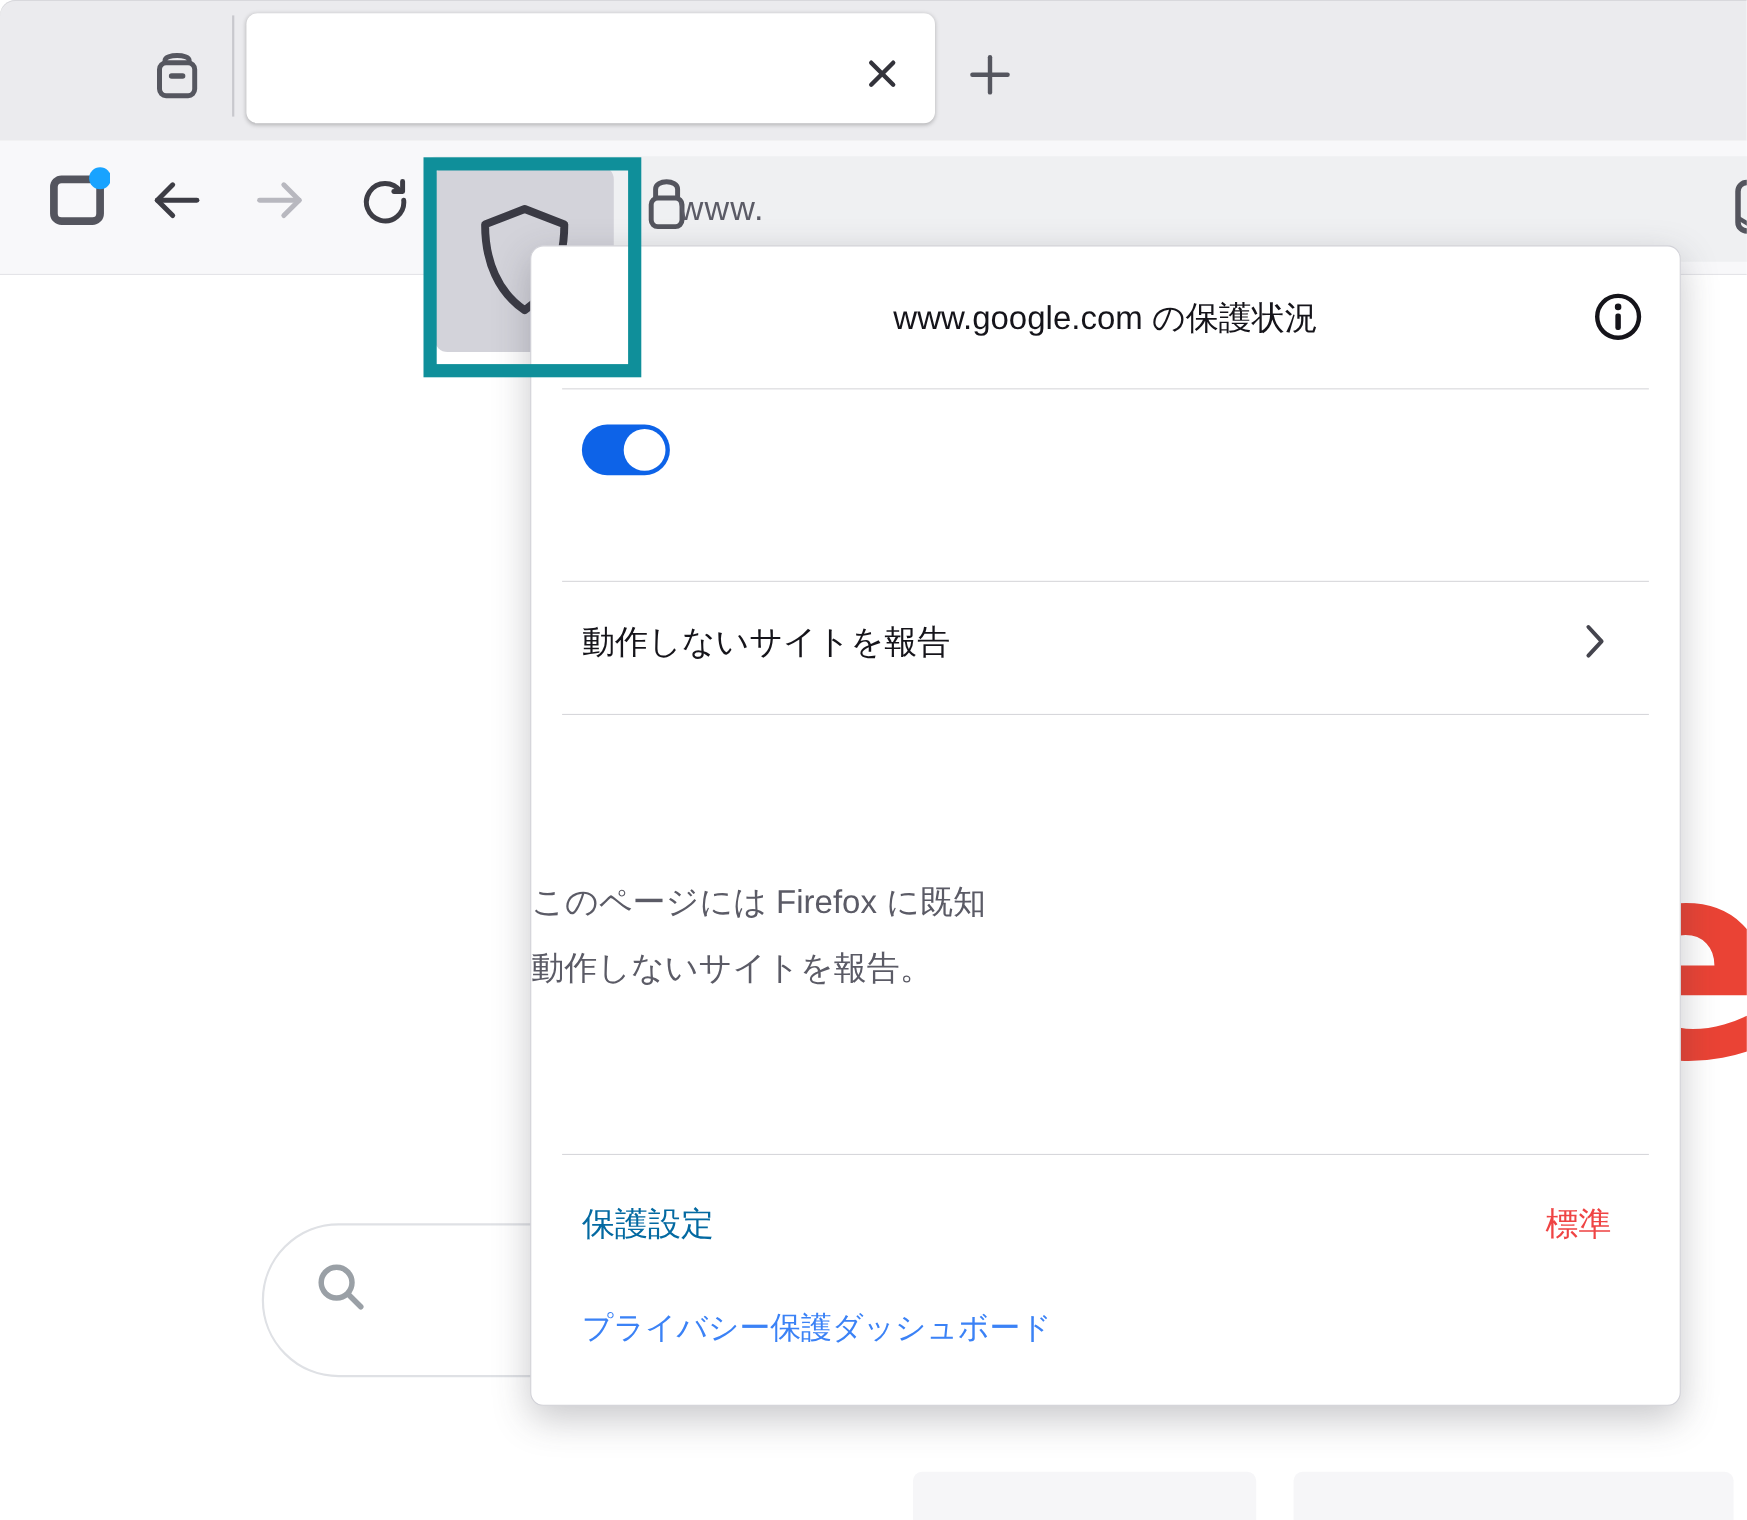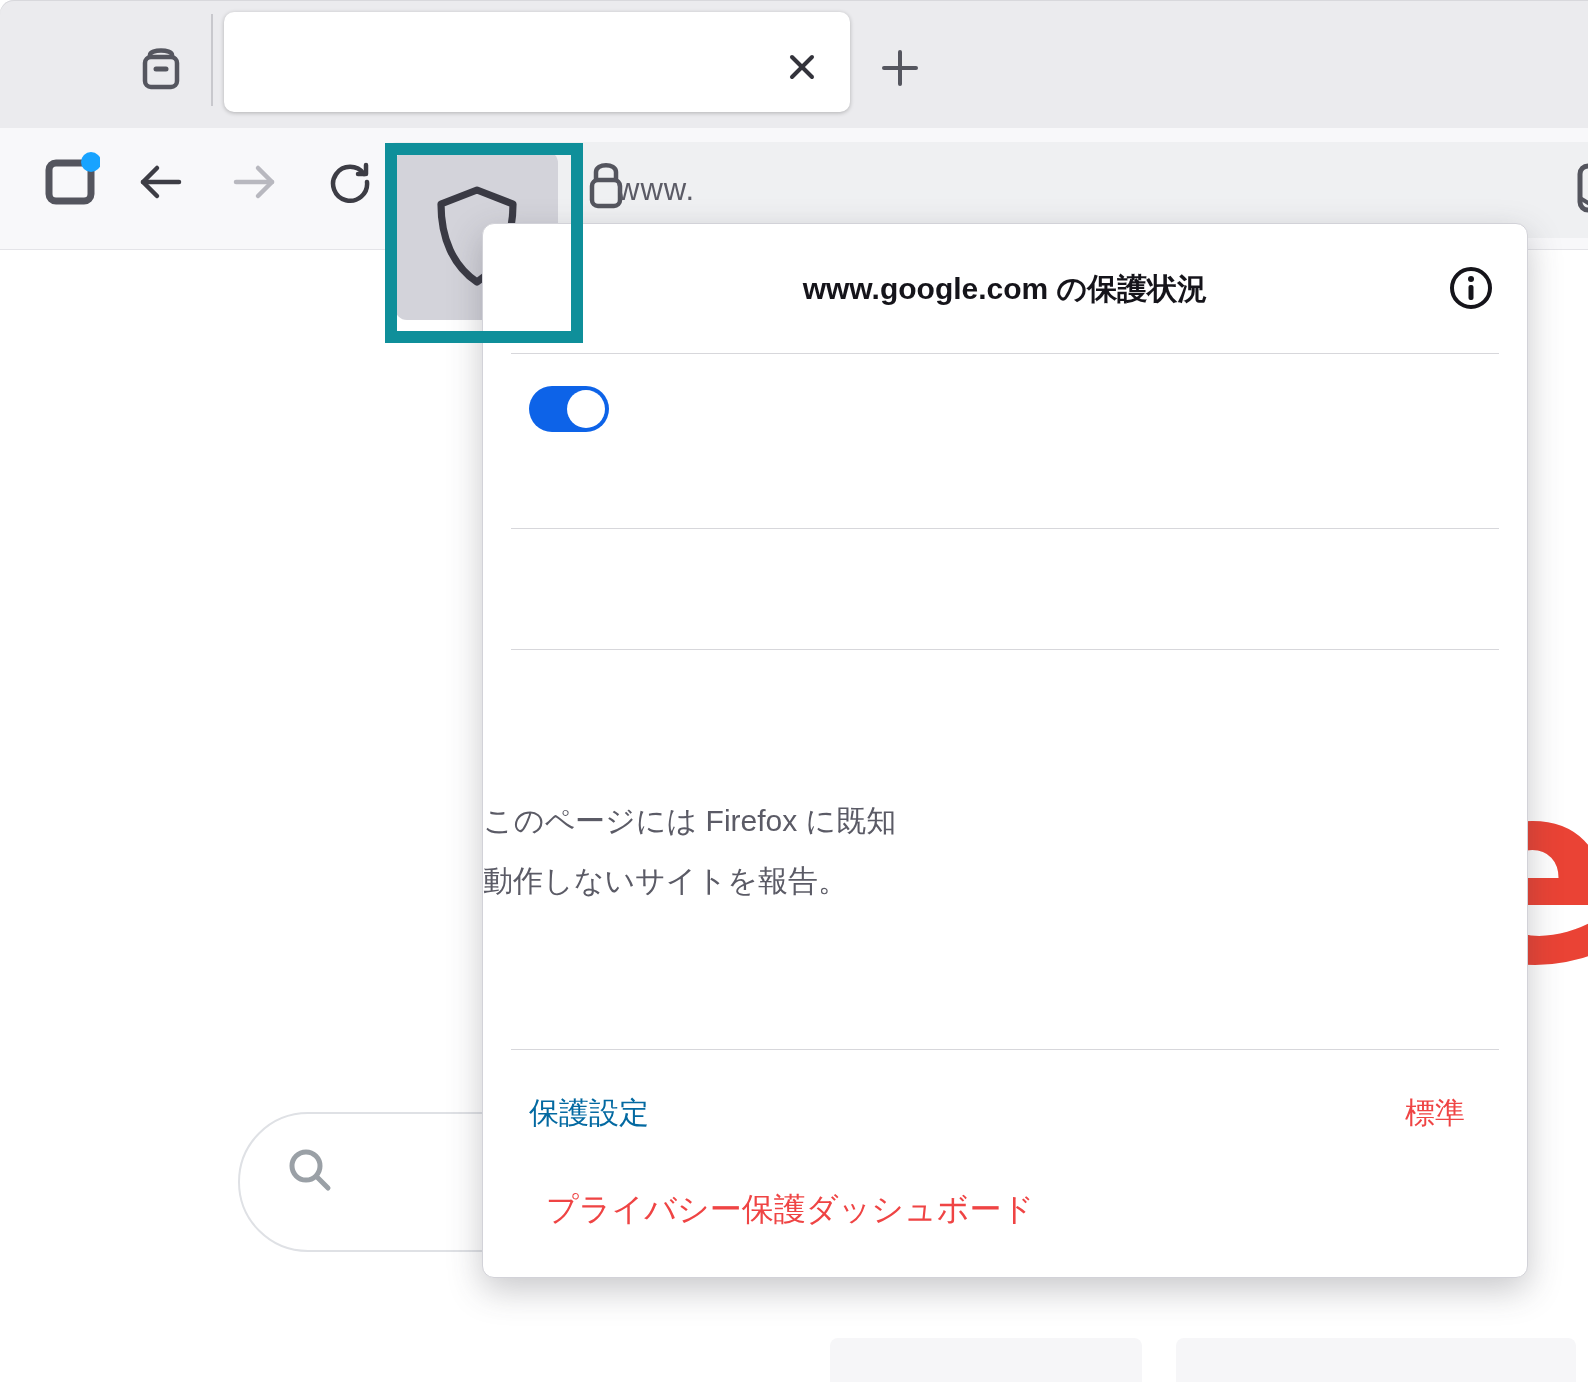"www.google.com の保護状況" .panel-title { font-weight: 700 -> 400 }
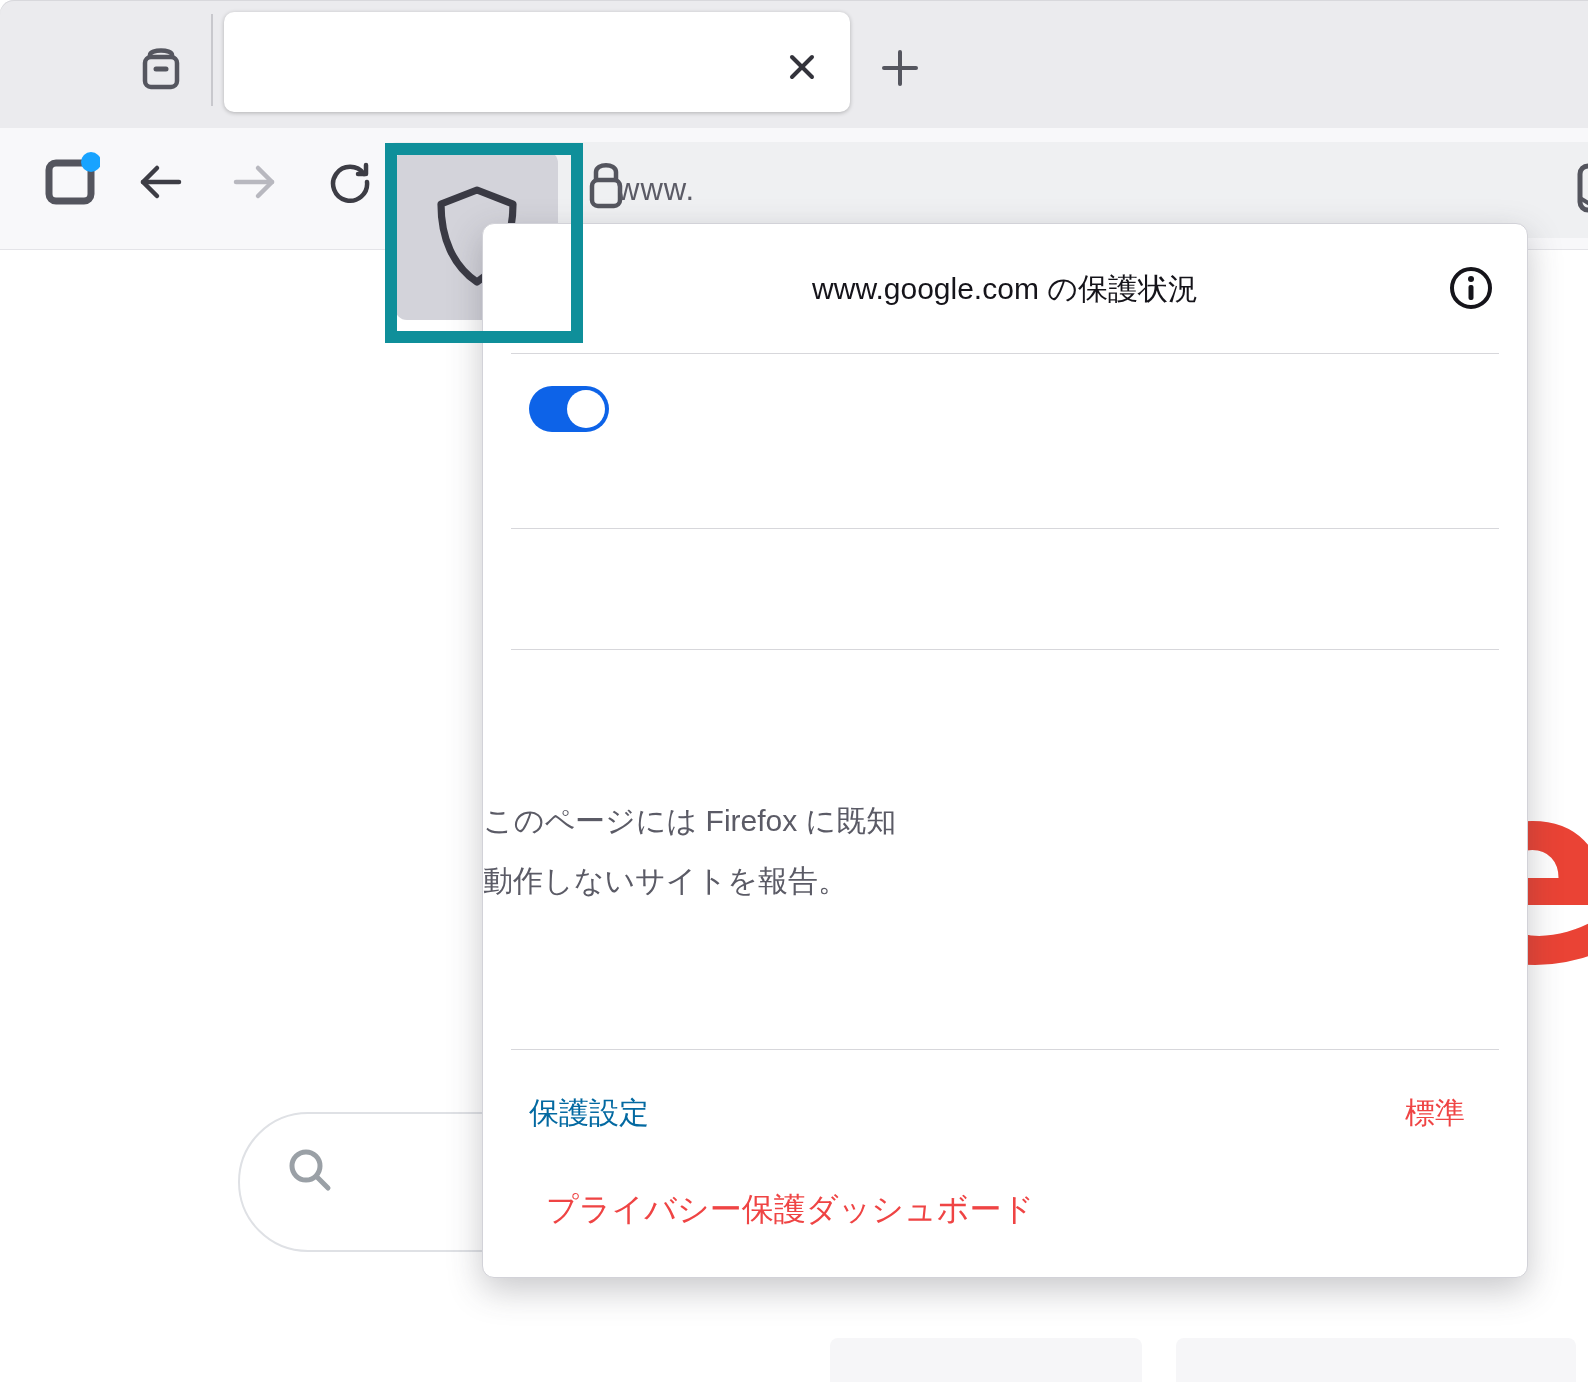"動作しないサイトを報告" div.report-row { html: none -> <div> <span>動作しないサイトを報告</span> <span> <svg> <path></path> </svg> </span> </div> }
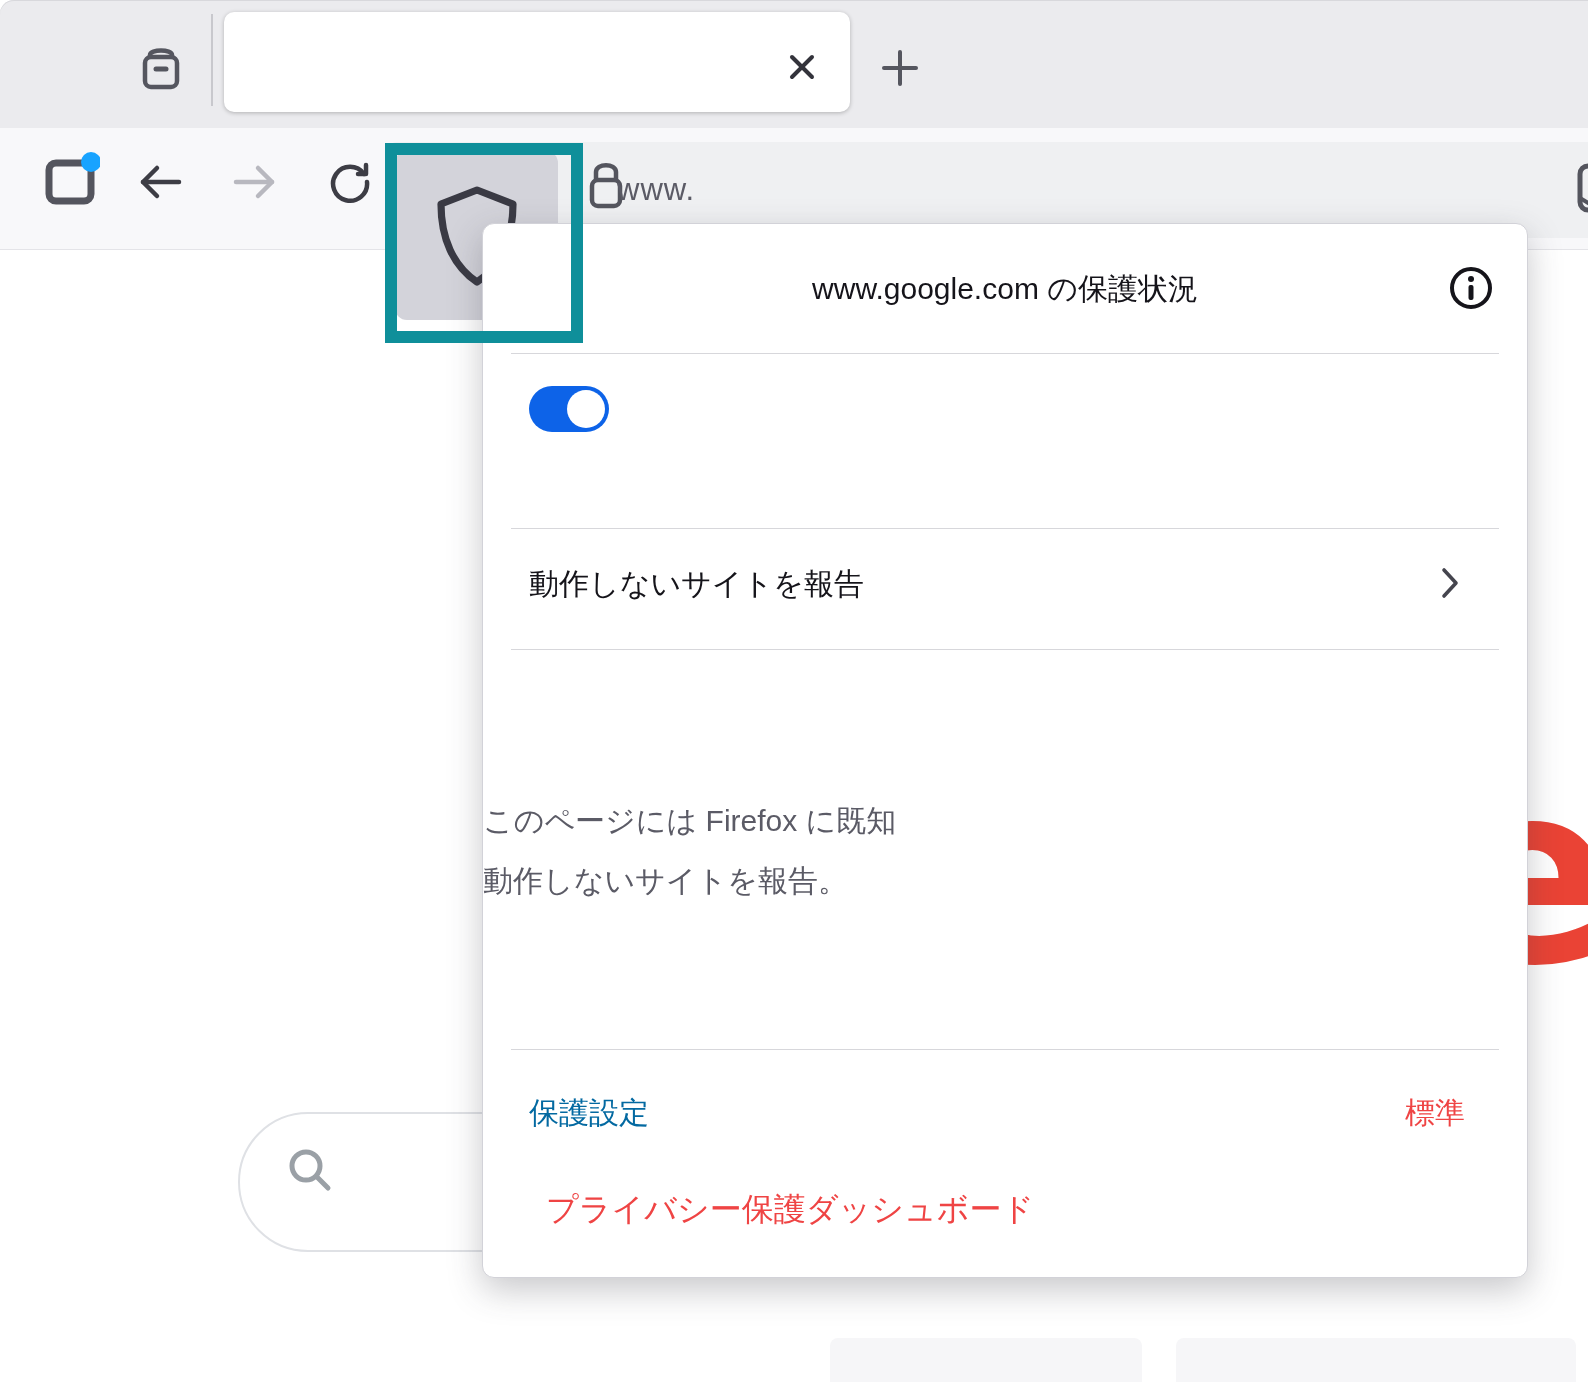"プライバシー保護ダッシュボード" .dashboard-label { color: #ef4444 -> #3b82f6; font-size: 32px -> 28px; left: 17px -> 0 }
